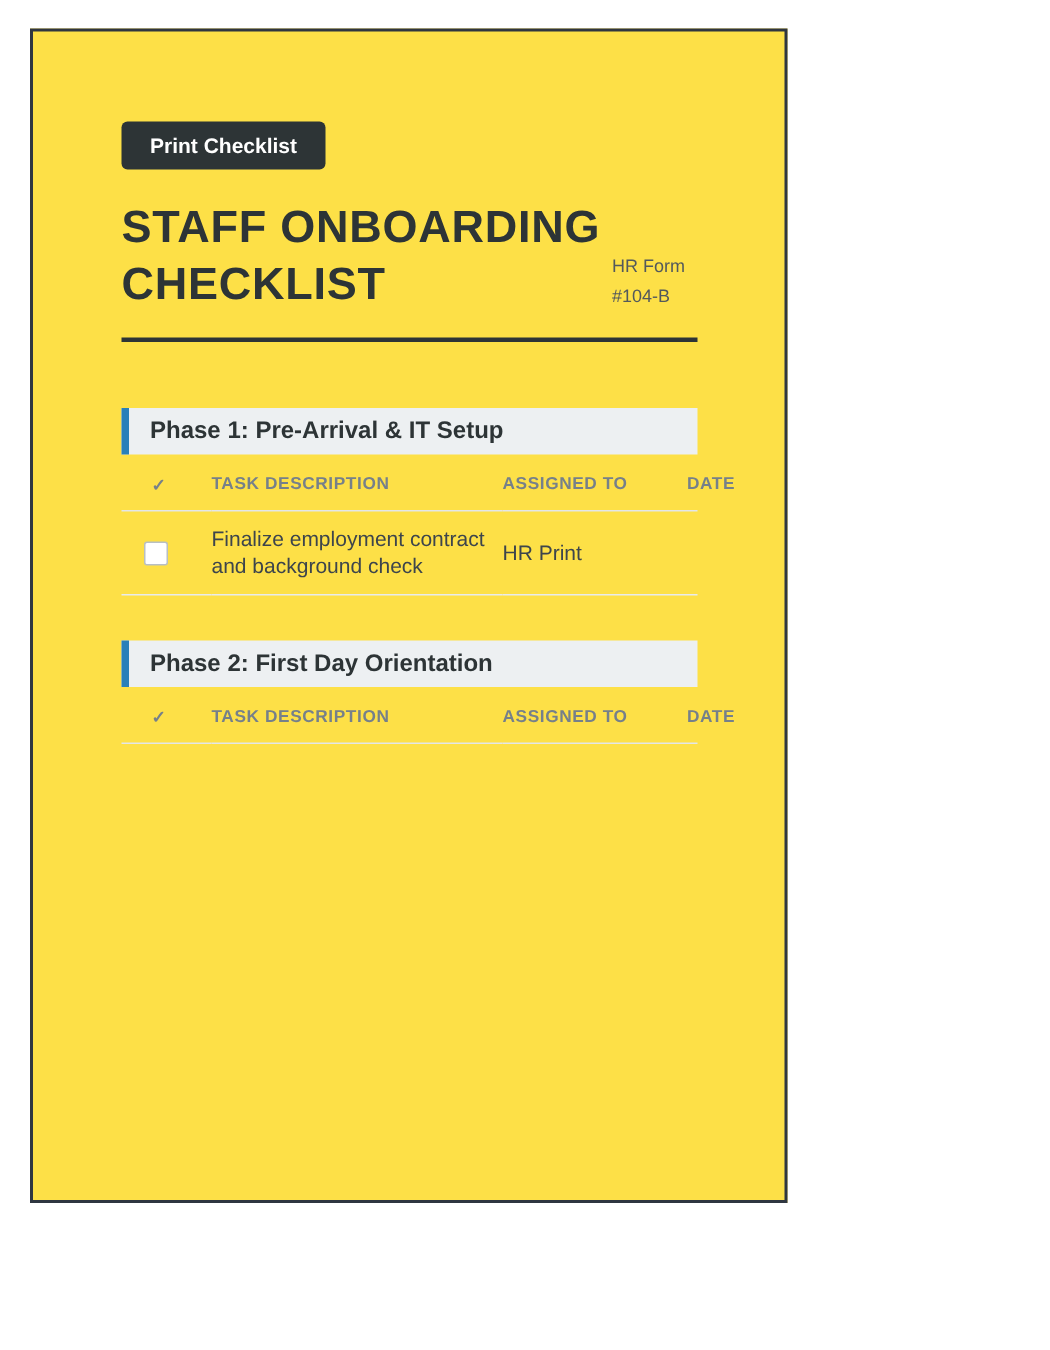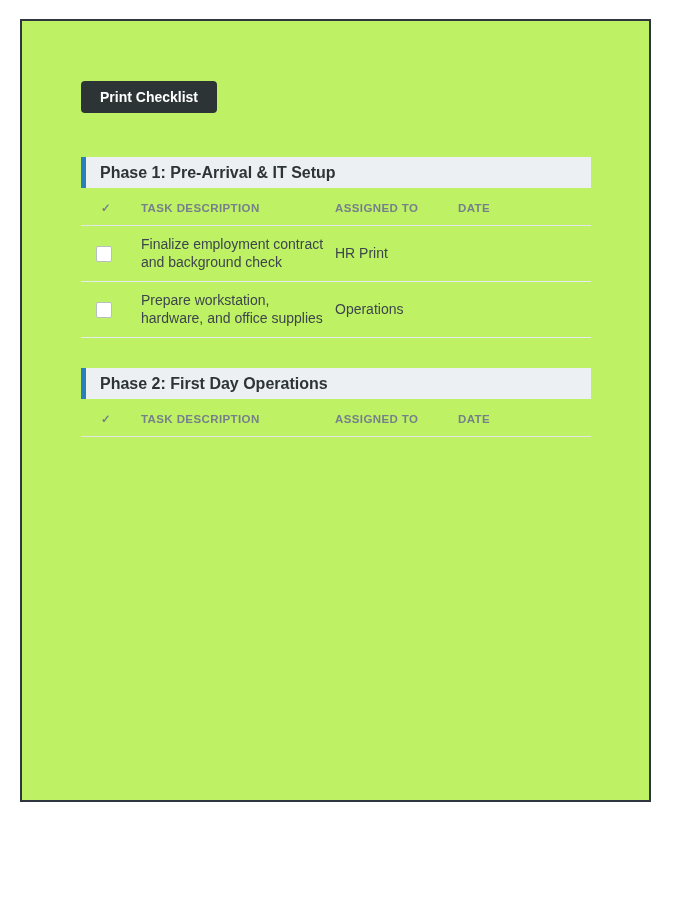"Print Checklist" .page { background: #bef264 -> #fde047; width: 631px -> 505px }
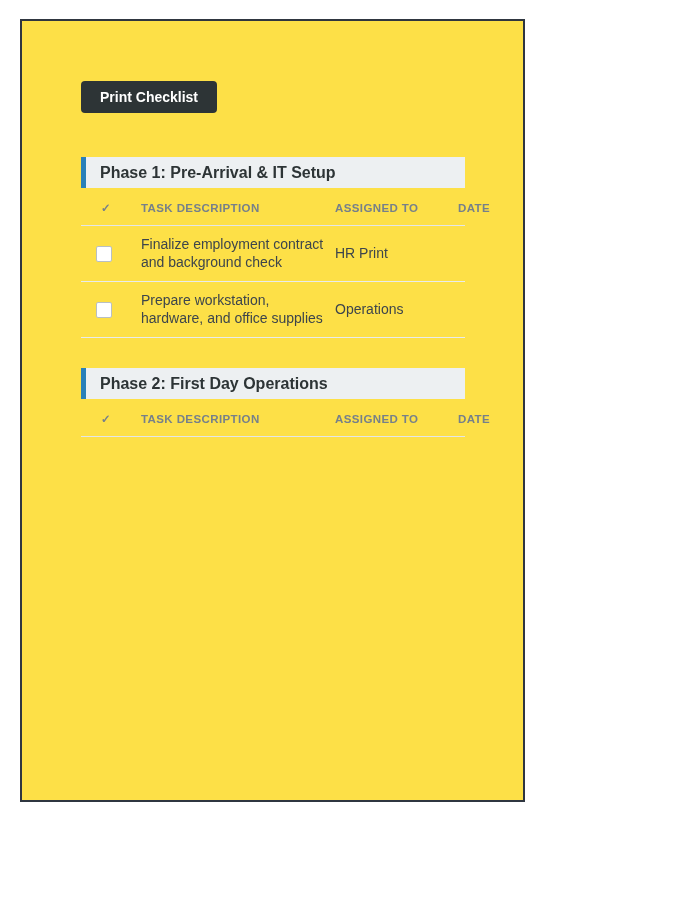"STAFF ONBOARDING CHECKLIST" div.title-row { html: none -> <div> <h1>STAFF ONBOARDING CHECKLIST</h1> <div>HR Form #104-B</div> </div> }
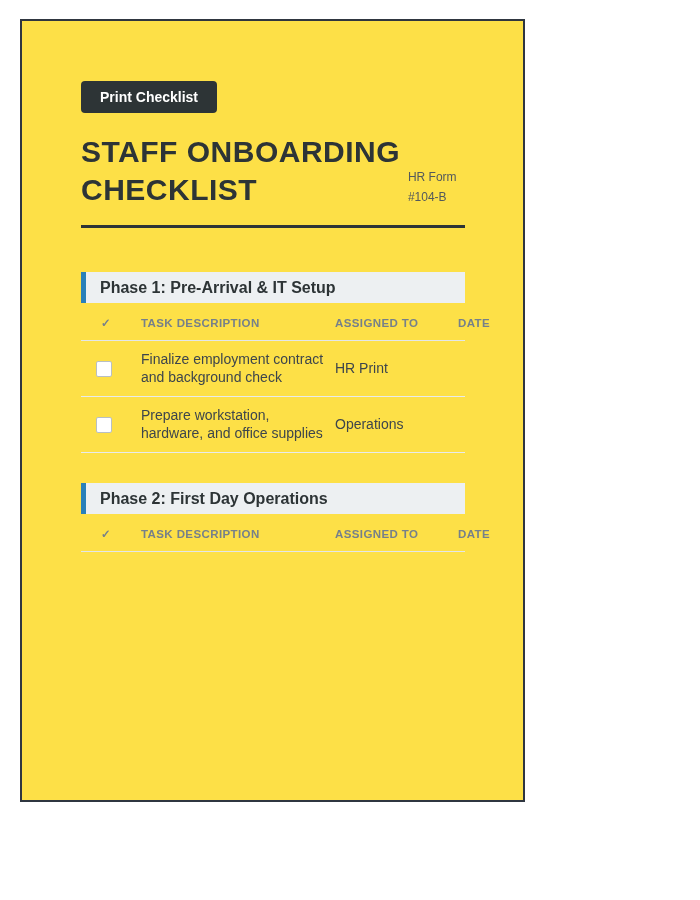"Prepare workstation, hardware, and" tr { html: <tr> <td> <span></span> </td> <td>Prepare workstation, hardware, and office supplies</td> <td>Operations</td> <td></td> </tr> -> none }
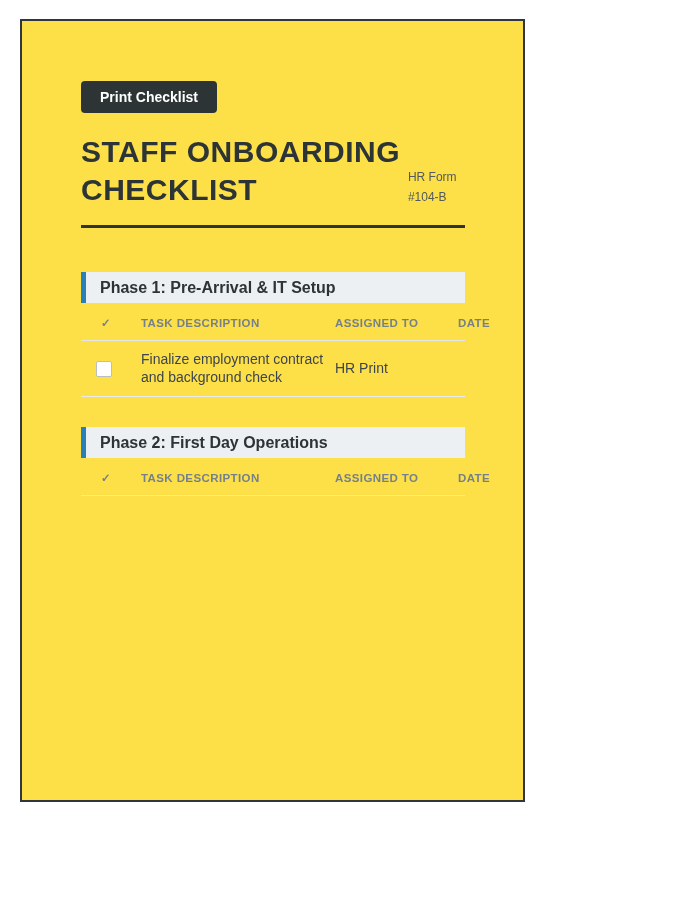"Phase 2: First Day Operations" div.phase-header { text: Operations -> Orientation }
